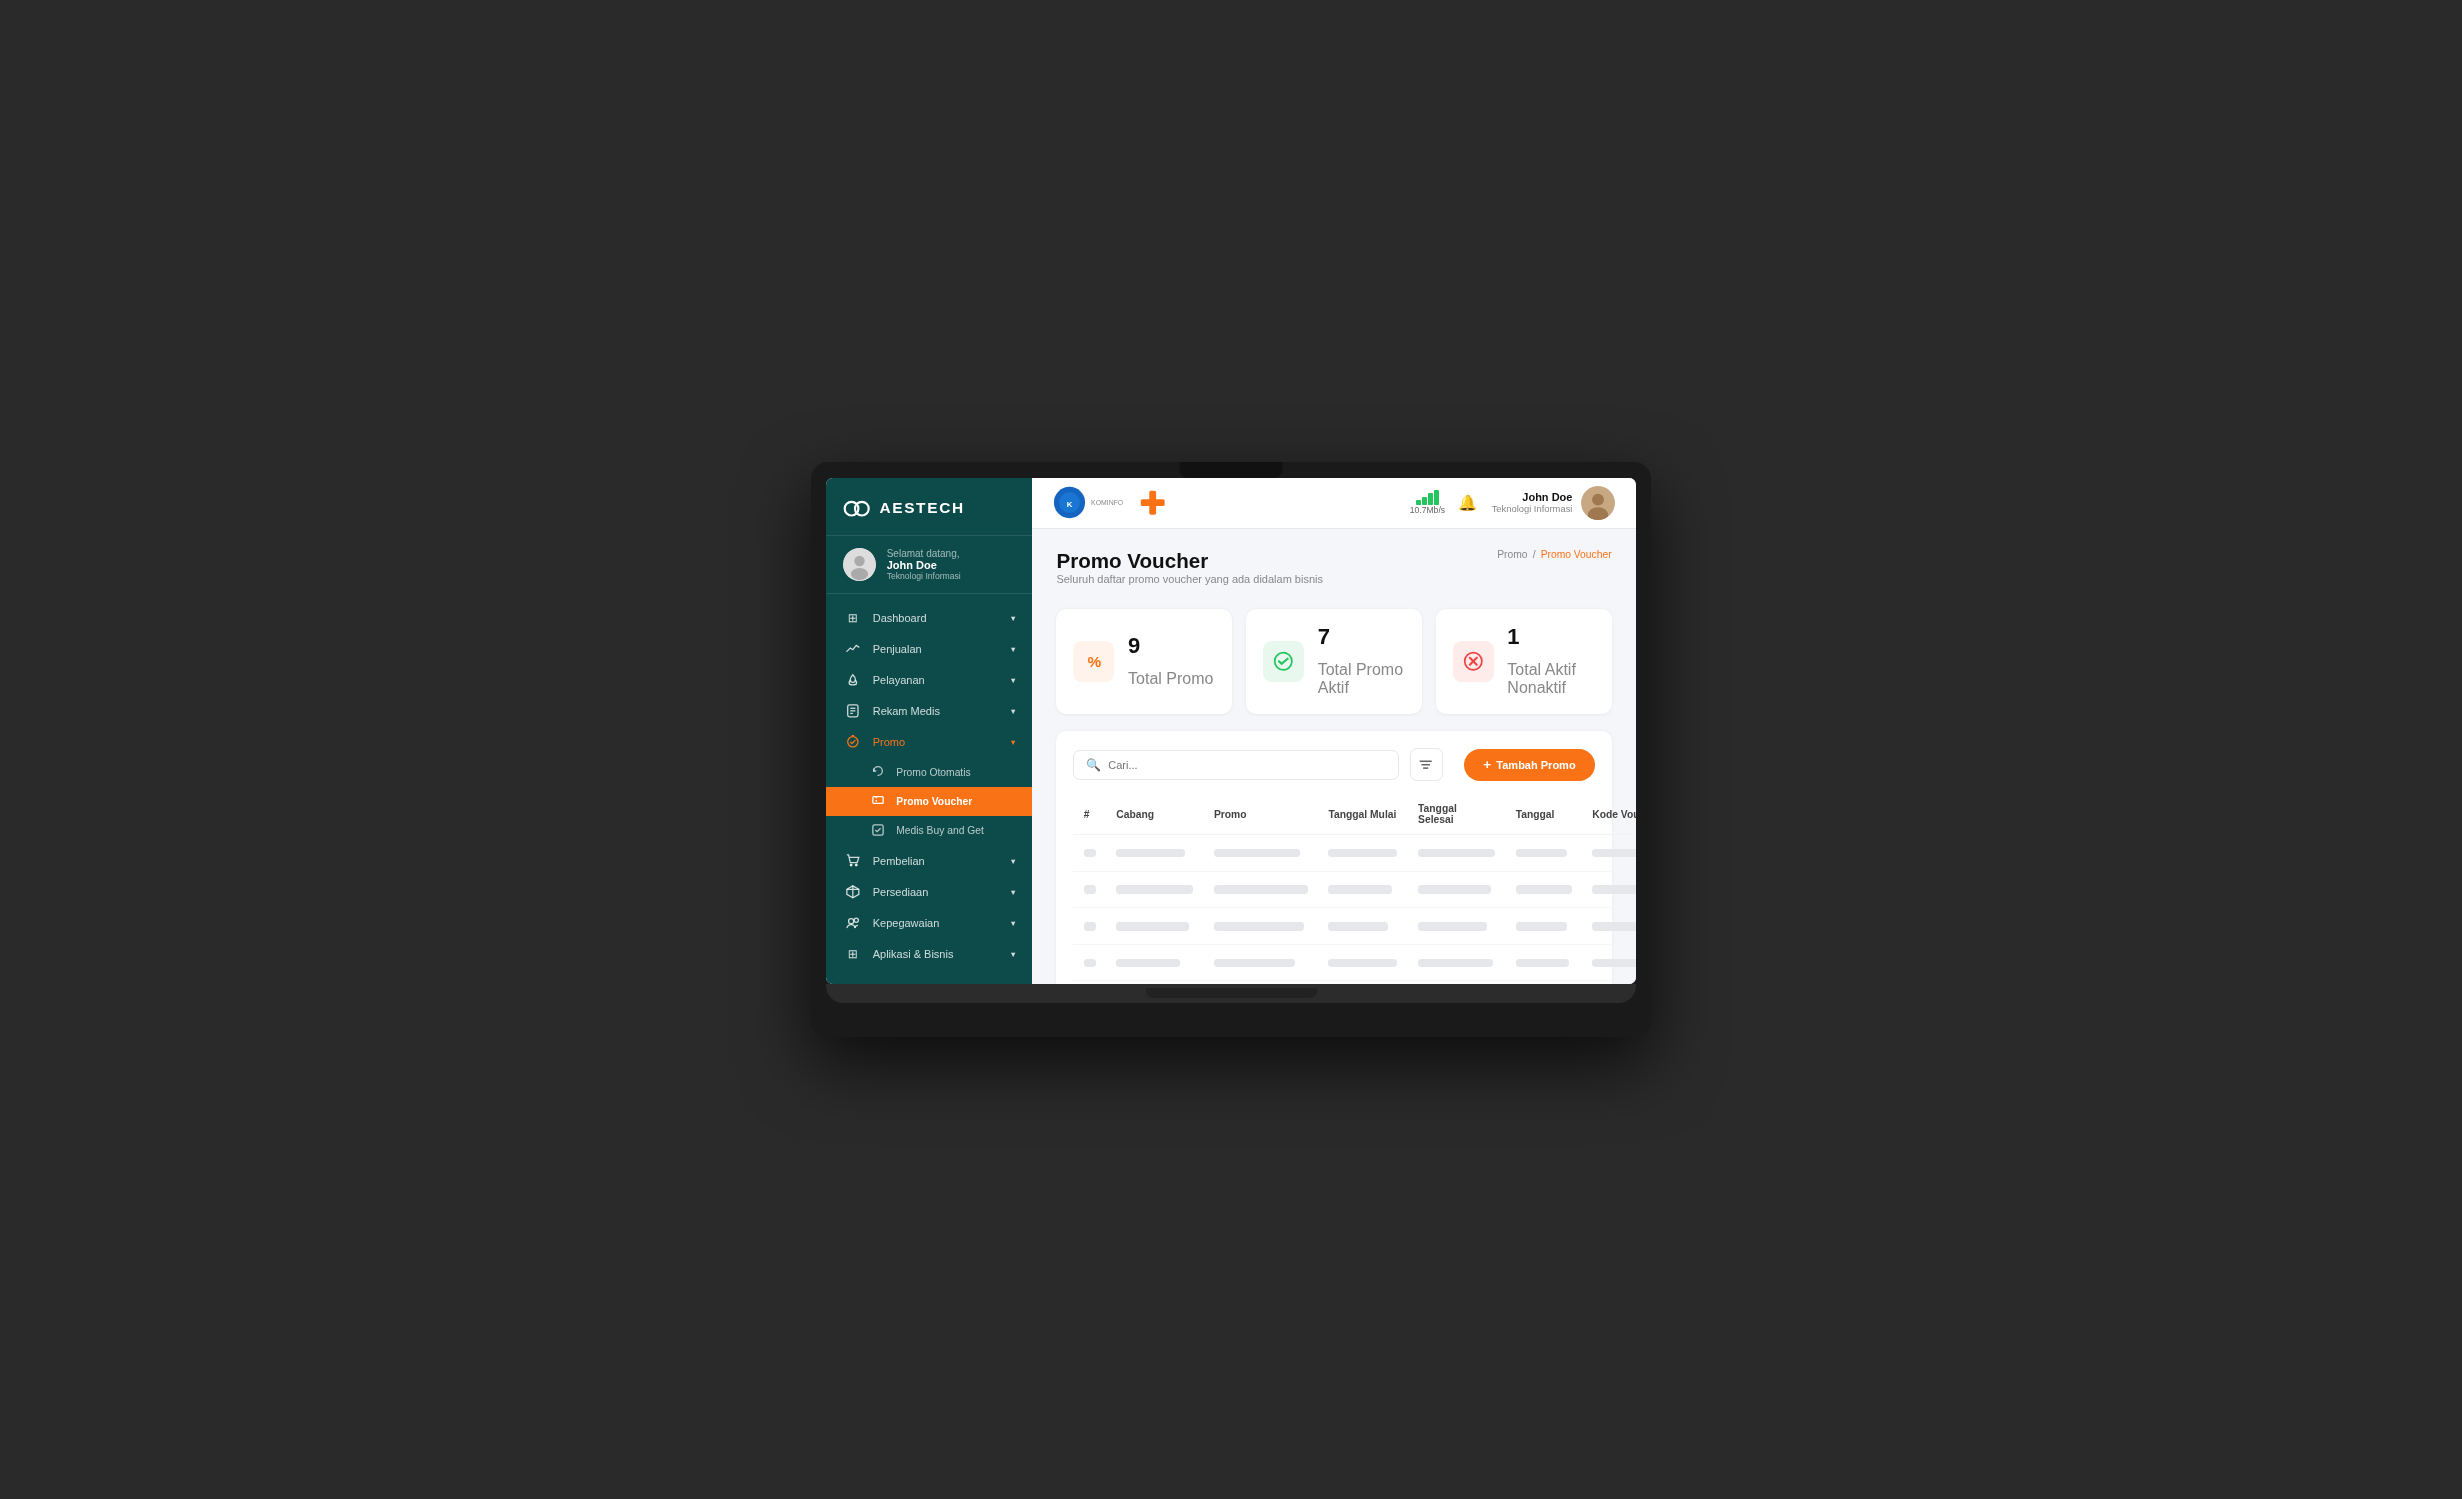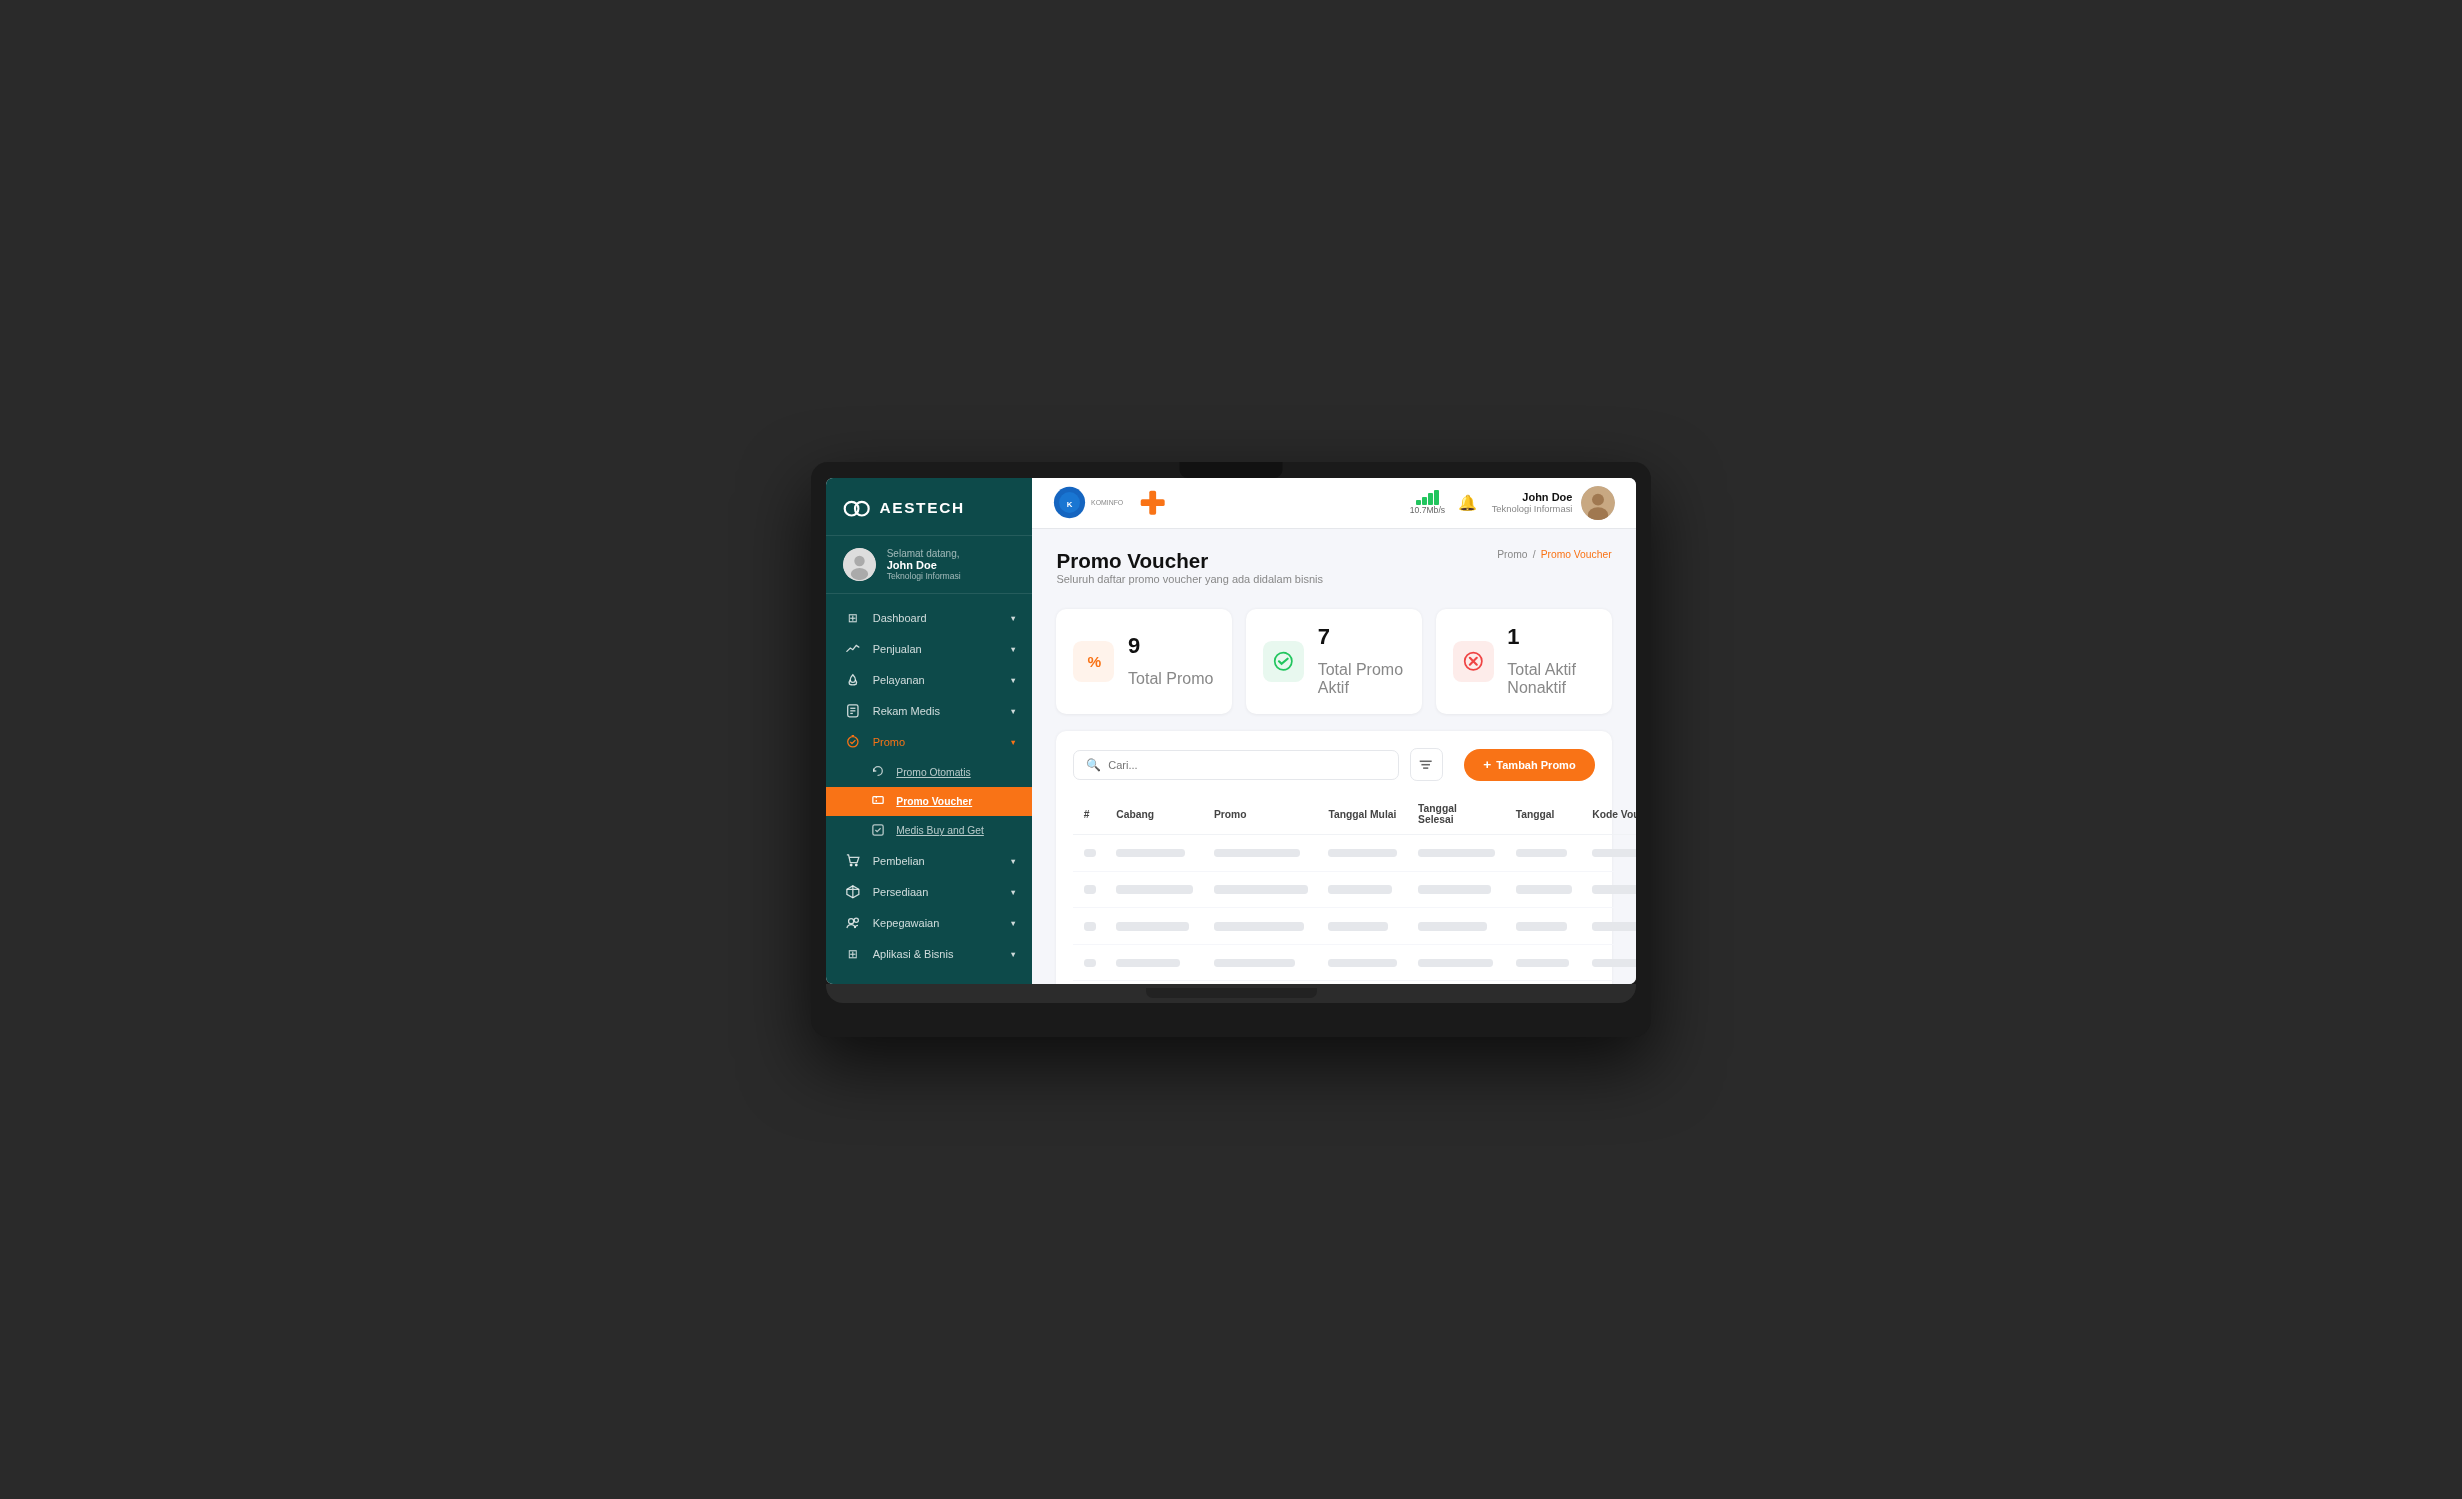"Promo Otomatis" .nav-sub-item { text-decoration: underline -> none }
